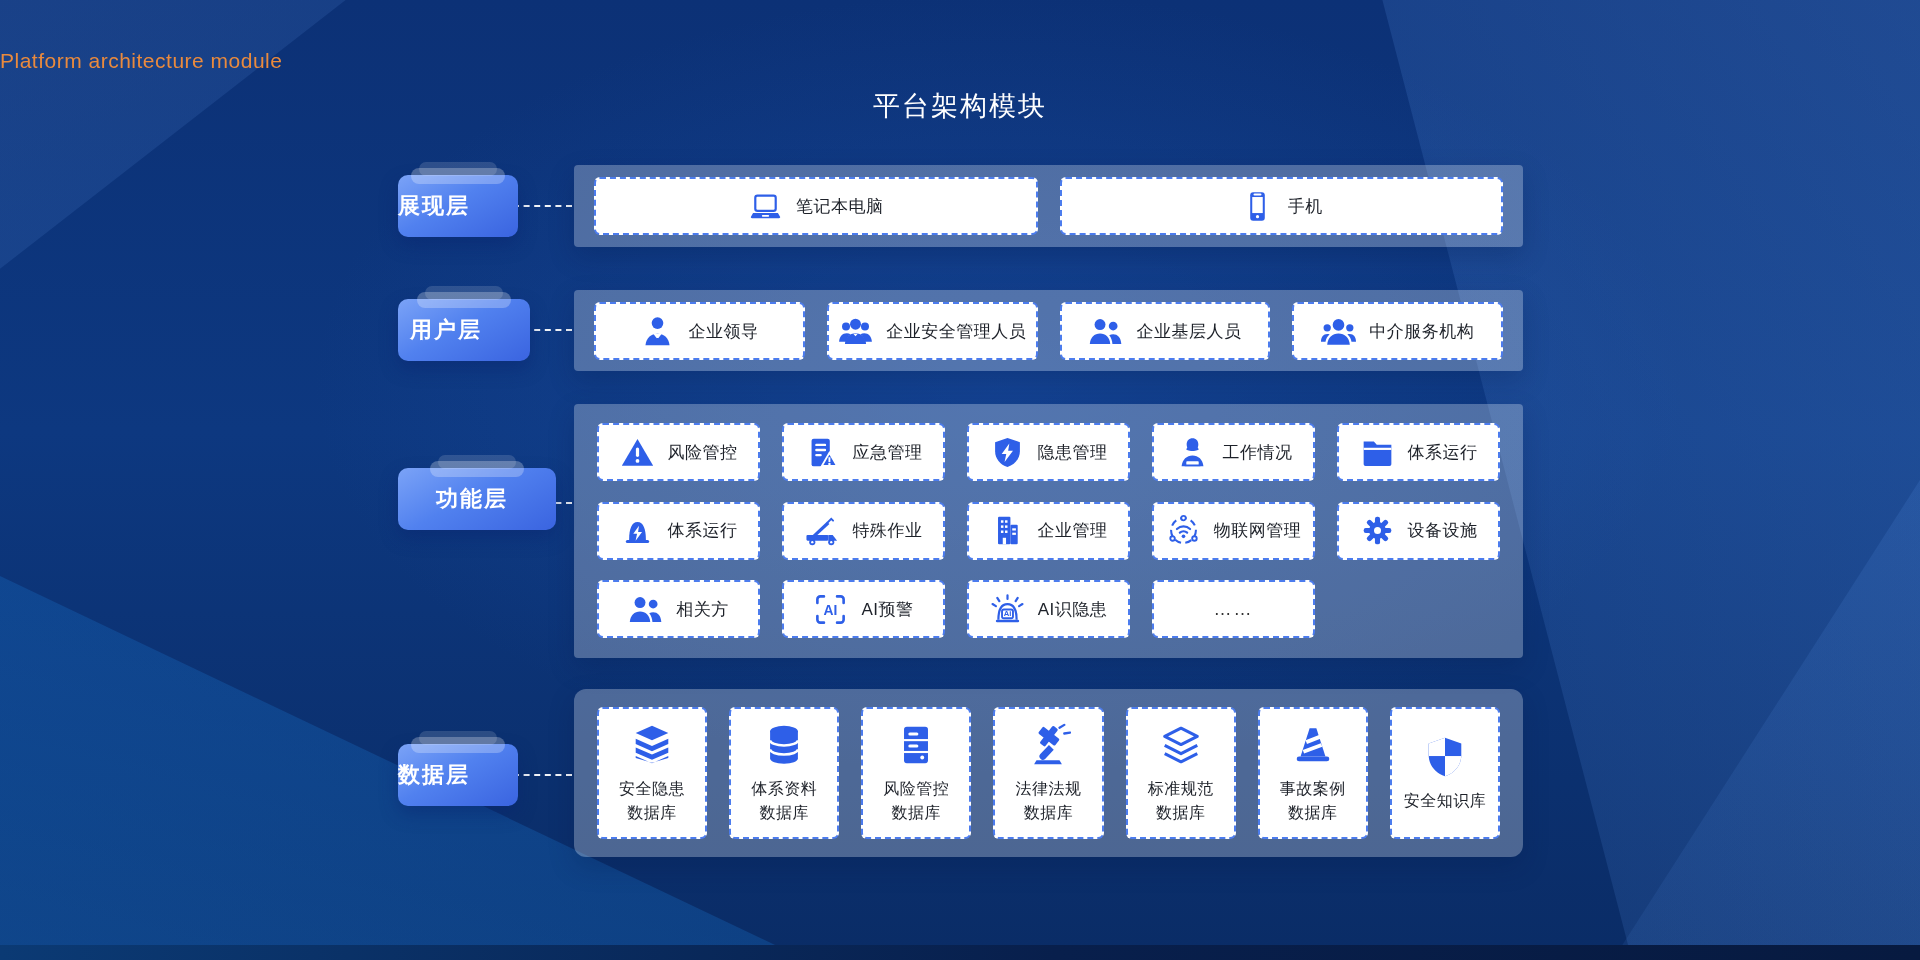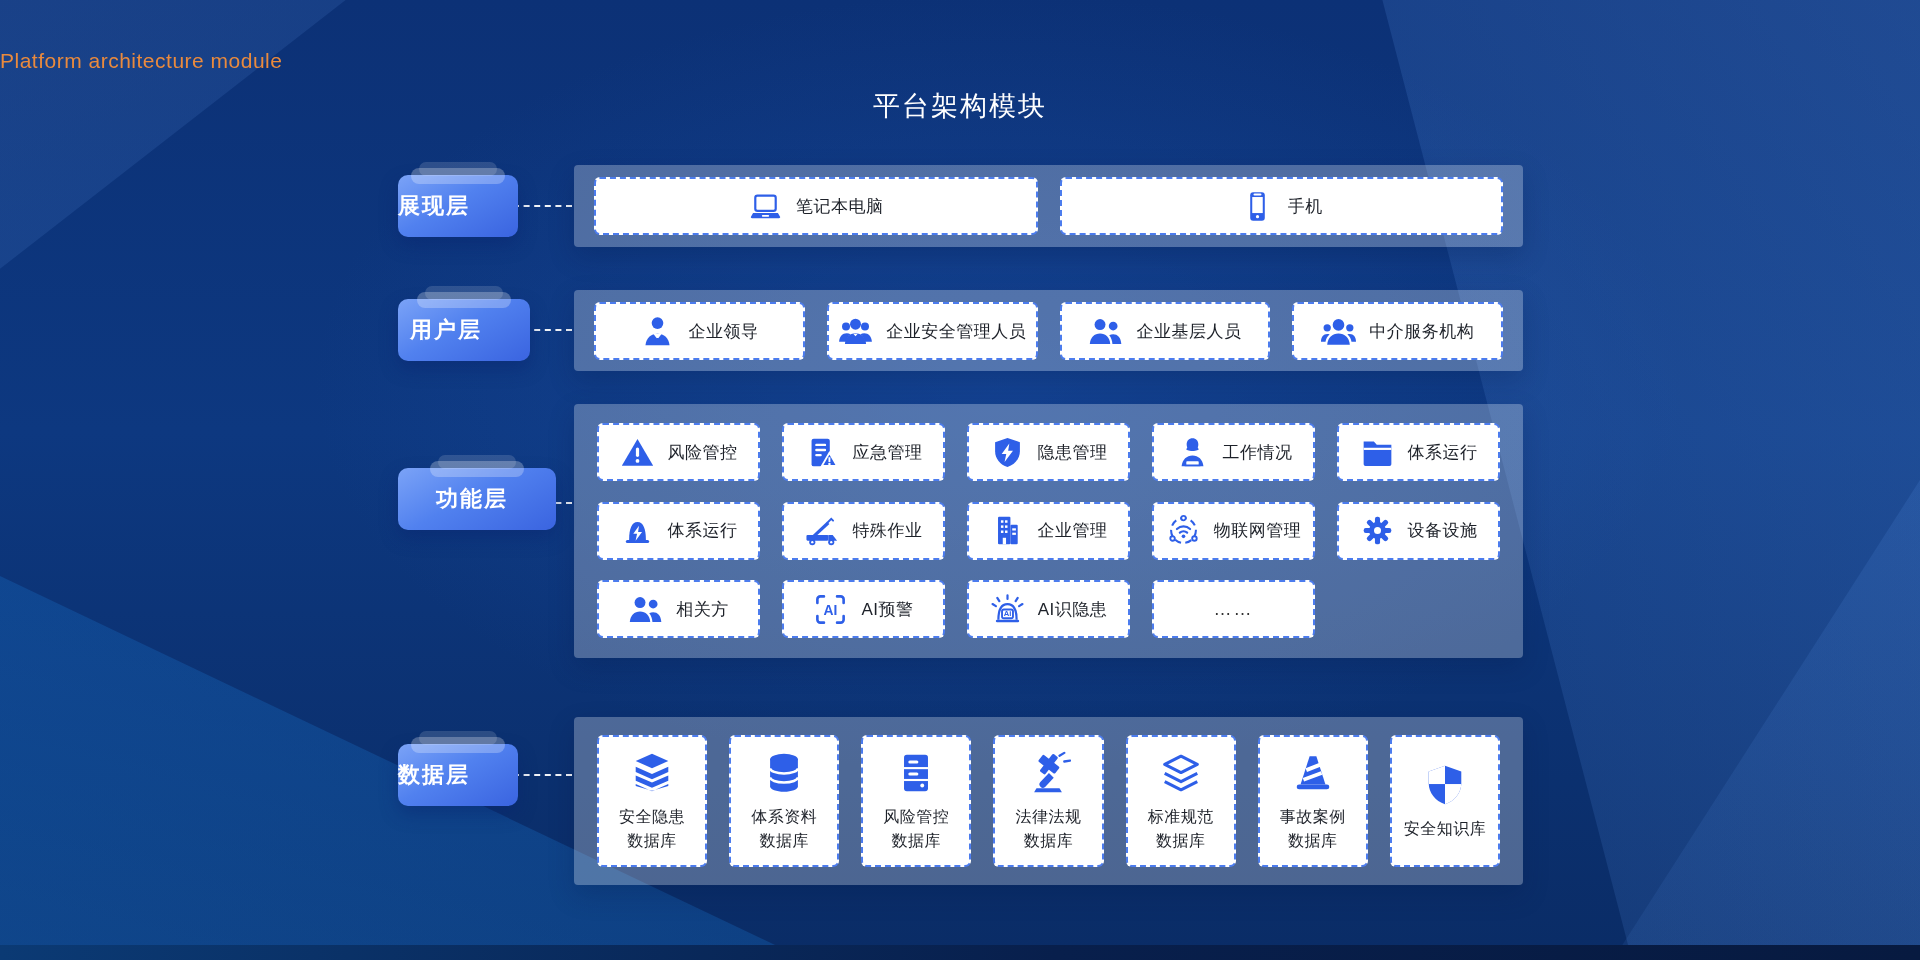"安全隐患" div.panel { border-radius: none -> 12px; top: 717px -> 689px }
